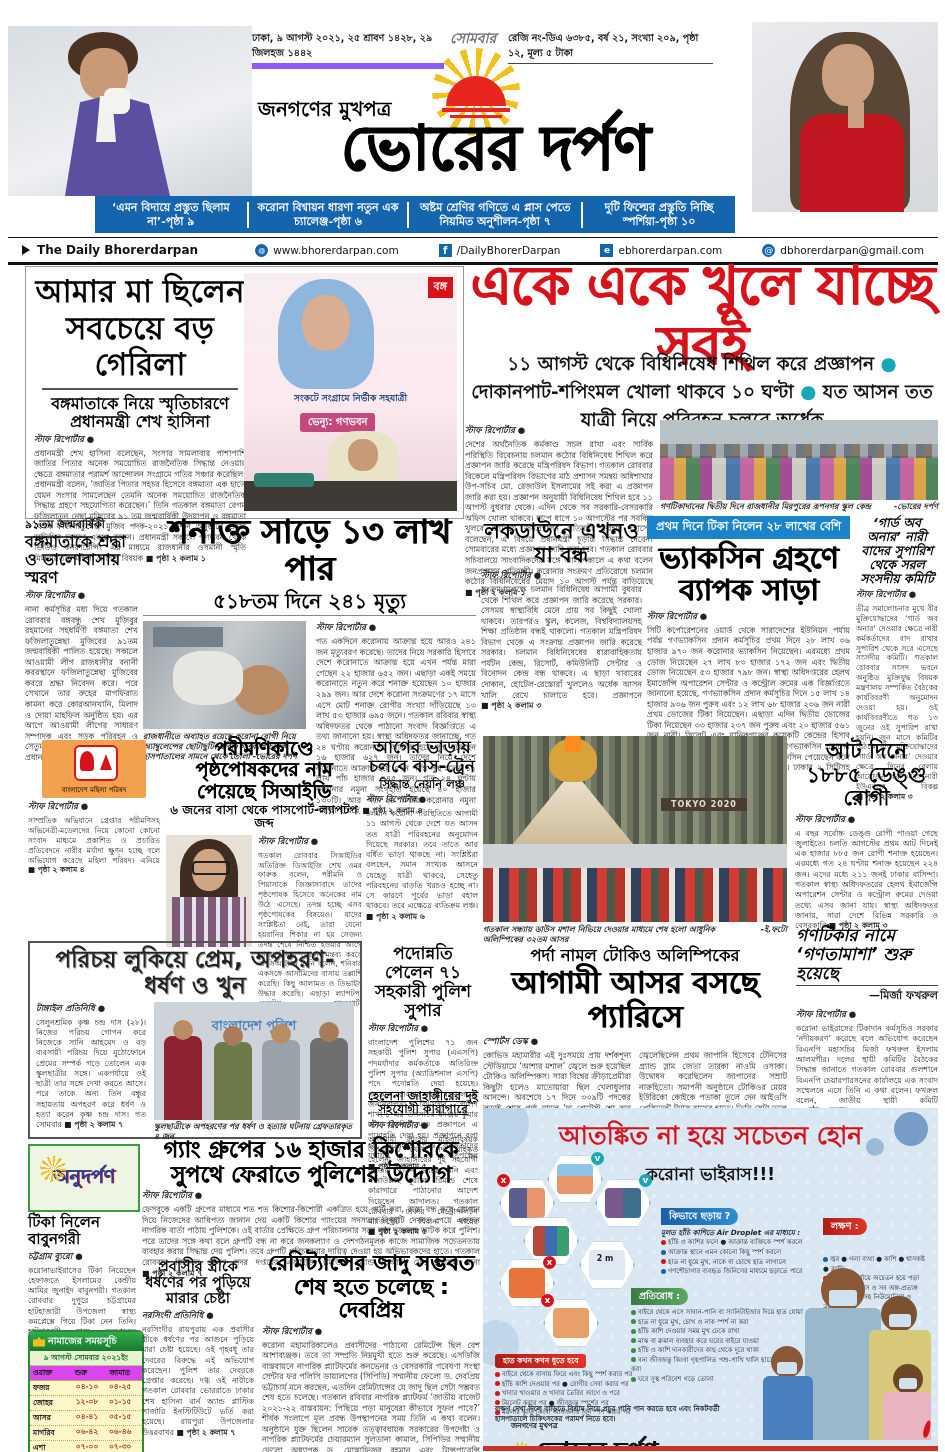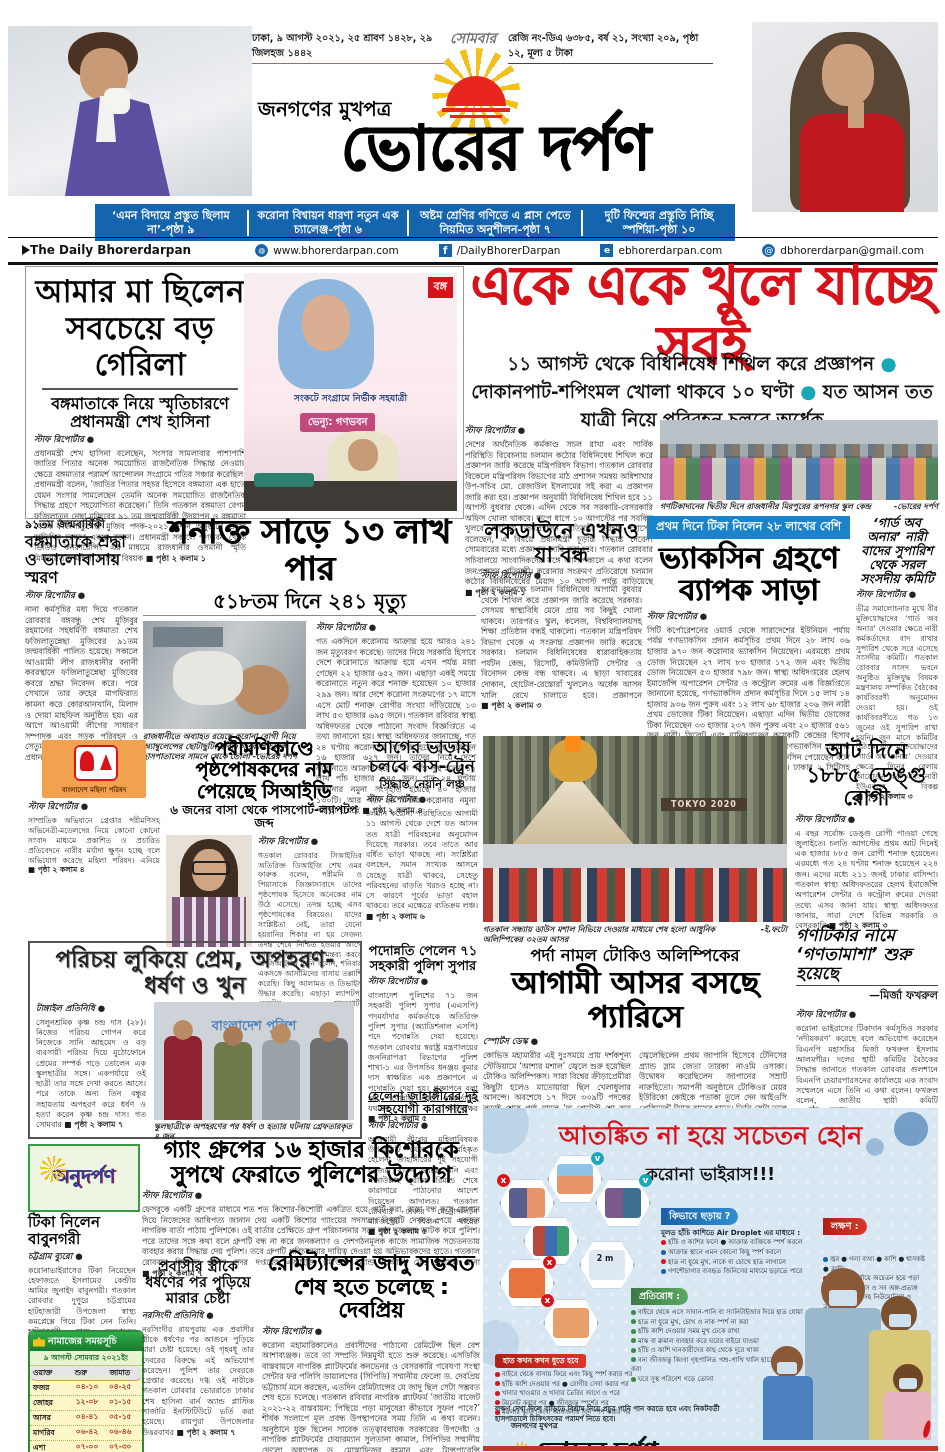"ঢাকা, ৯ আগস্ট ২০২১, ২৫" div.abs { border-bottom: 1px solid #8b5cf6 -> 6px solid #8b5cf6 }
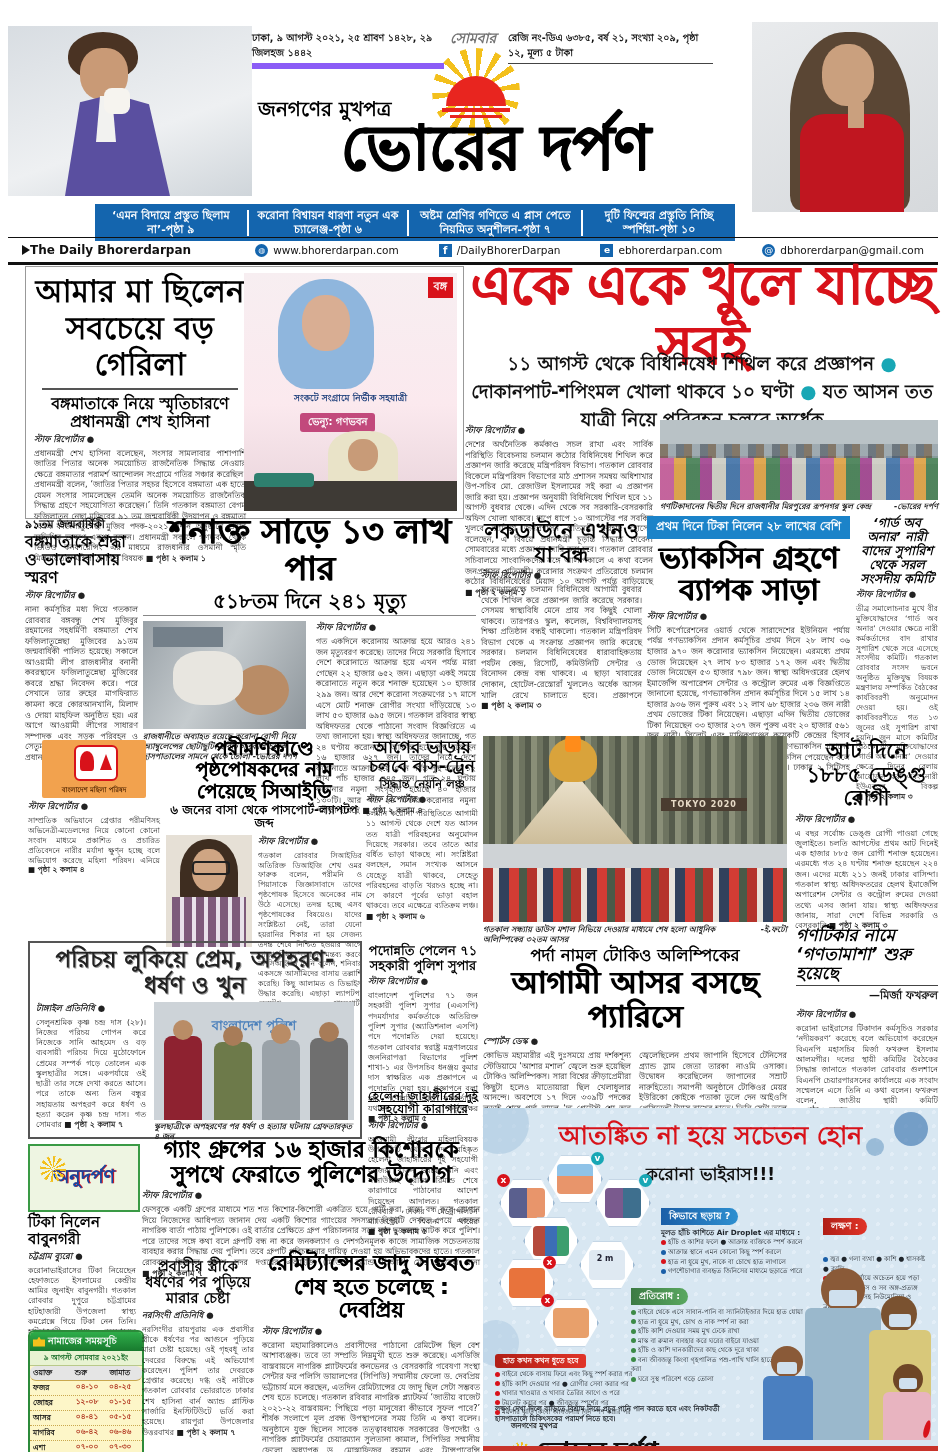"‘এমন বিদায়ে প্রস্তুত ছিলাম না’-পৃষ্ঠা" div.abs { margin-top: 8px -> none }
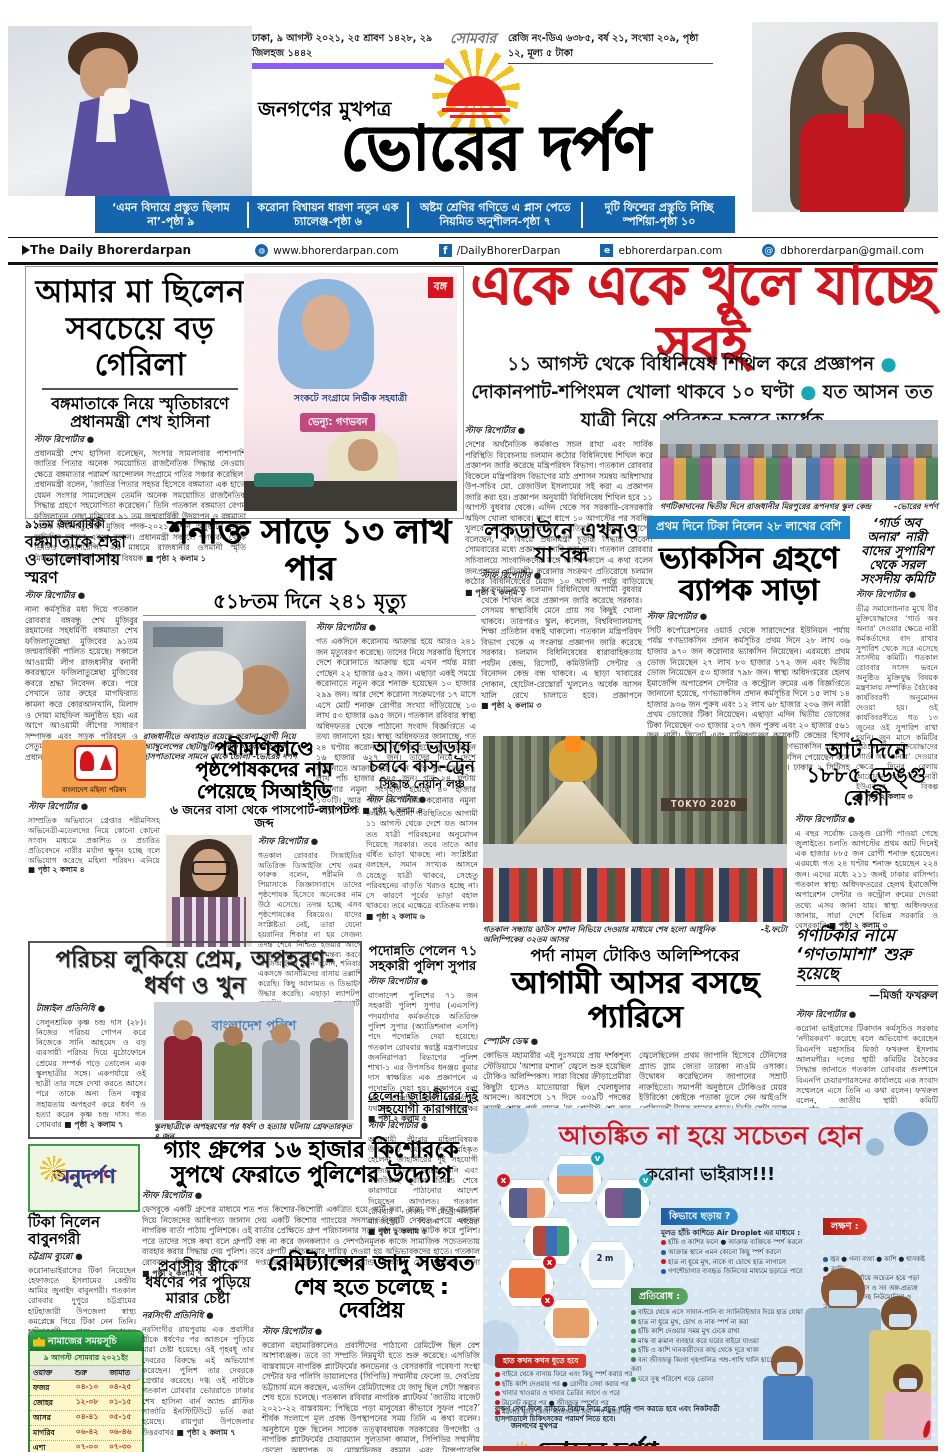"The Daily Bhorerdarpan" span { margin-left: 0 -> 7px }
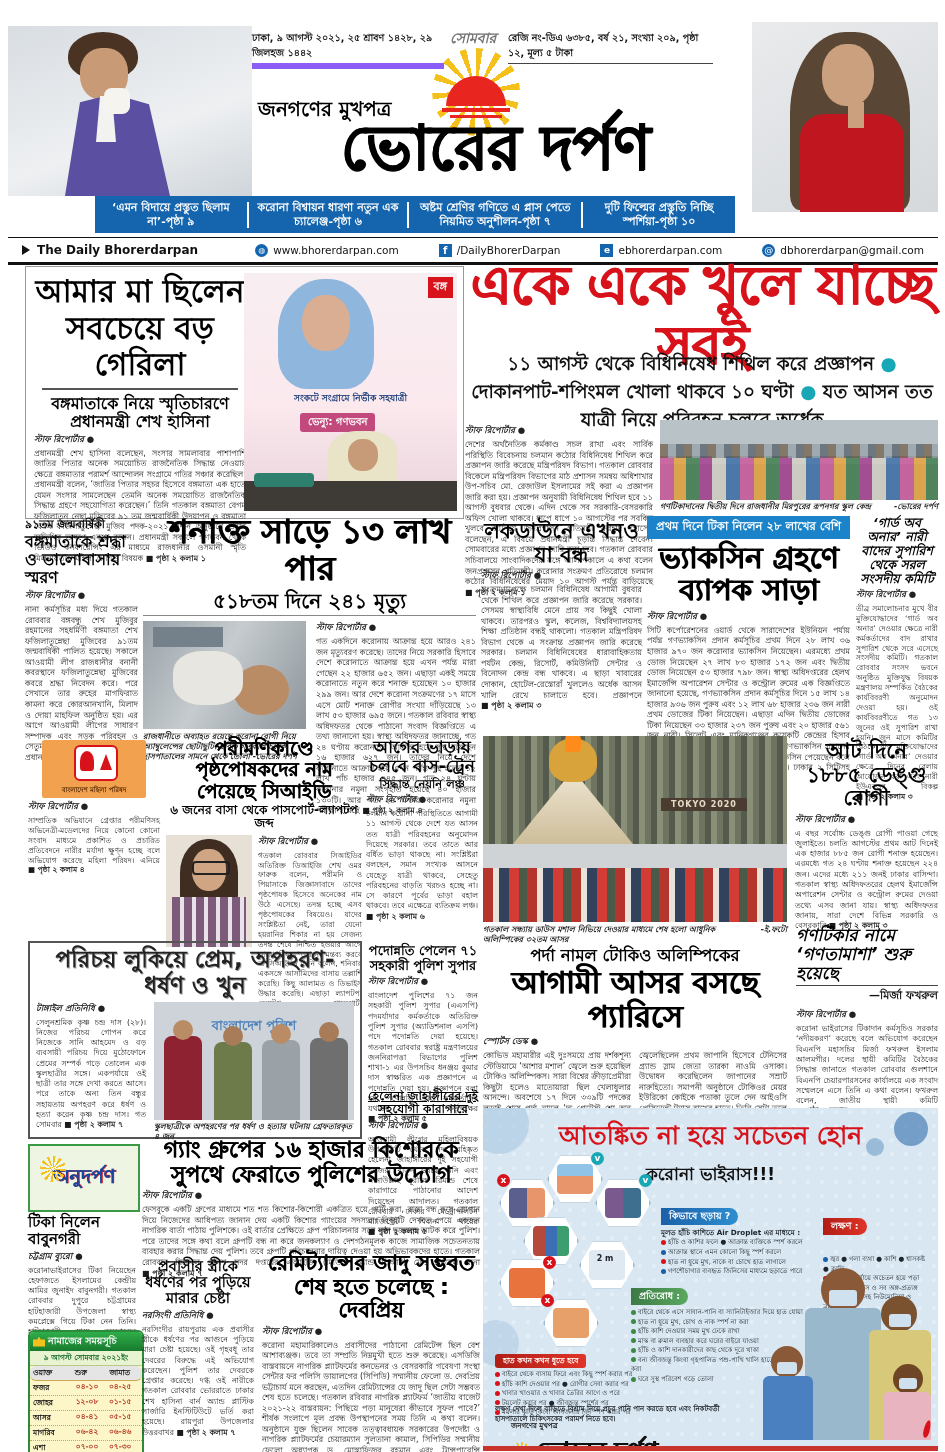"পদোন্নতি পেলেন ৭১ সহকারী পুলিশ" div.hl { font-size: 13px -> 17px }
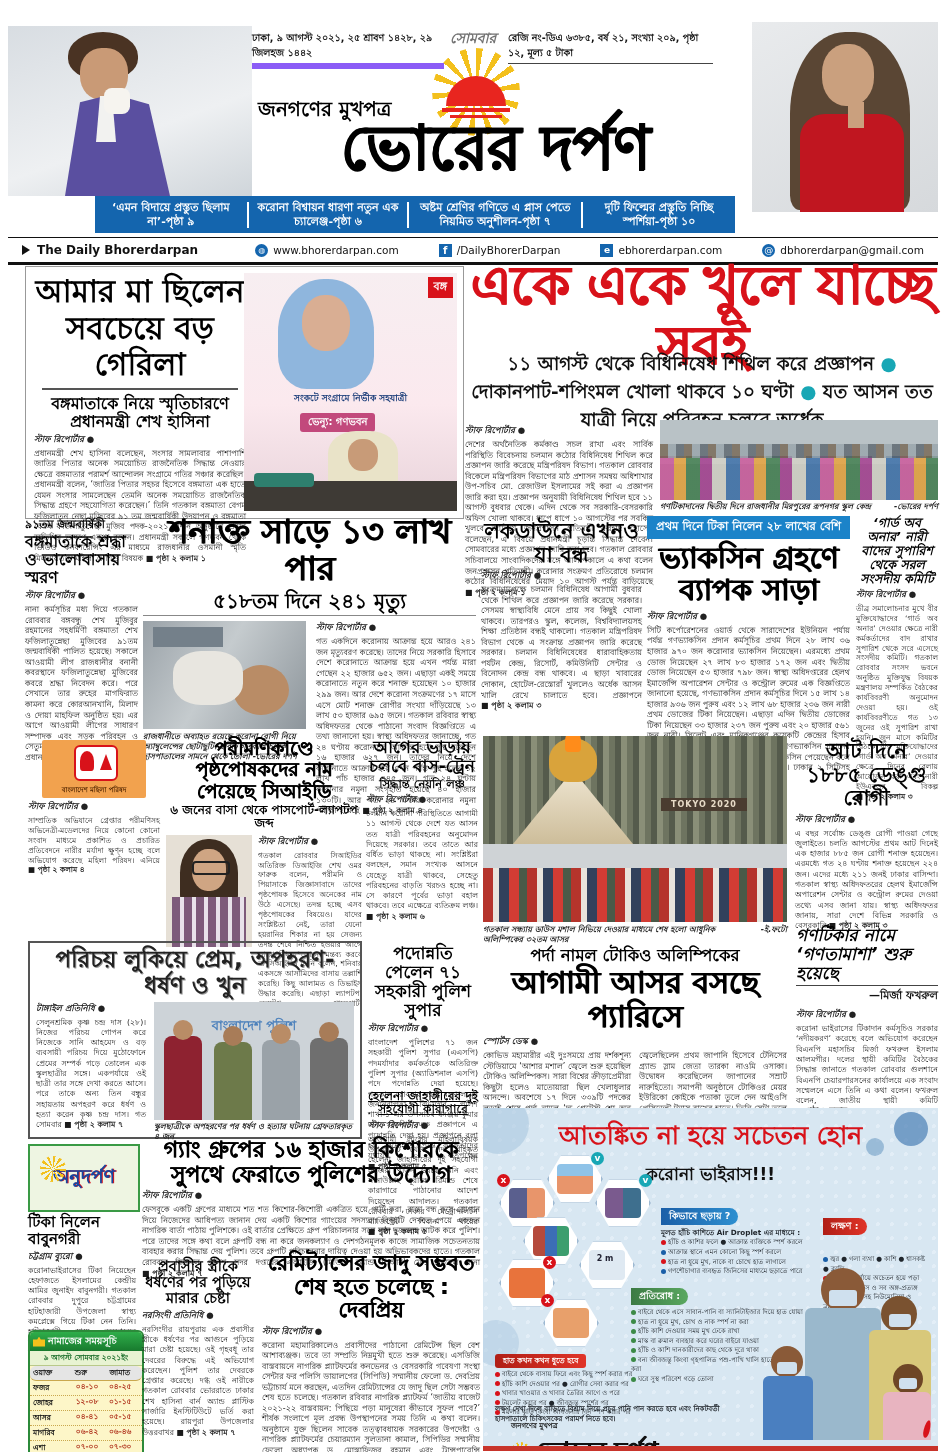"মূলত হাঁচি কাশিতে Air Droplet" div.adline { font-style: none -> italic }
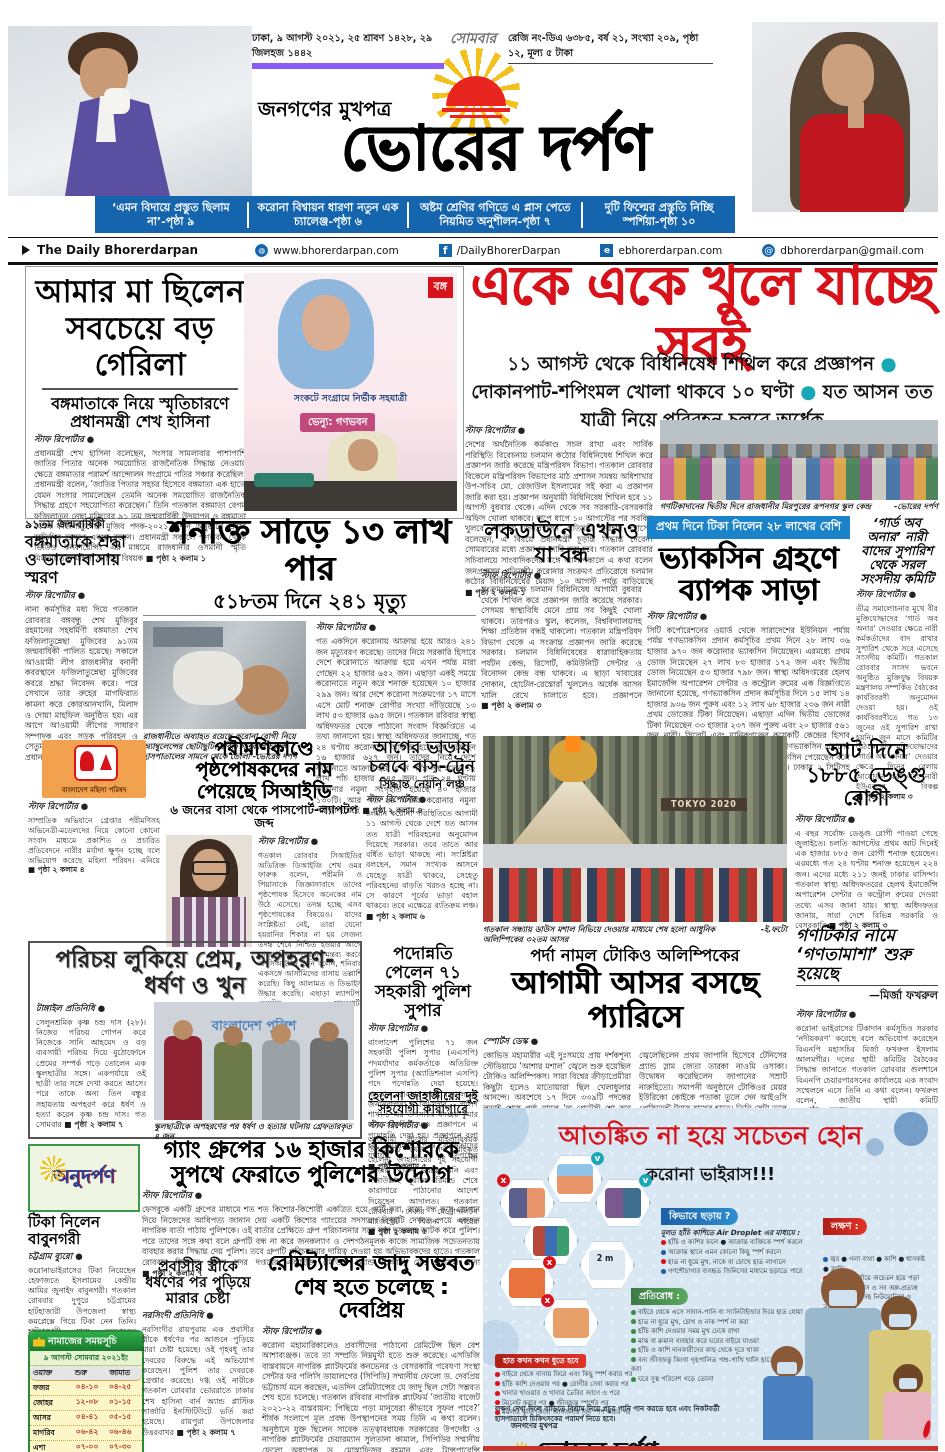"ওয়াক্ত" div { background: #e5e5e5 -> #d946ef; border-radius: 6px -> none }
